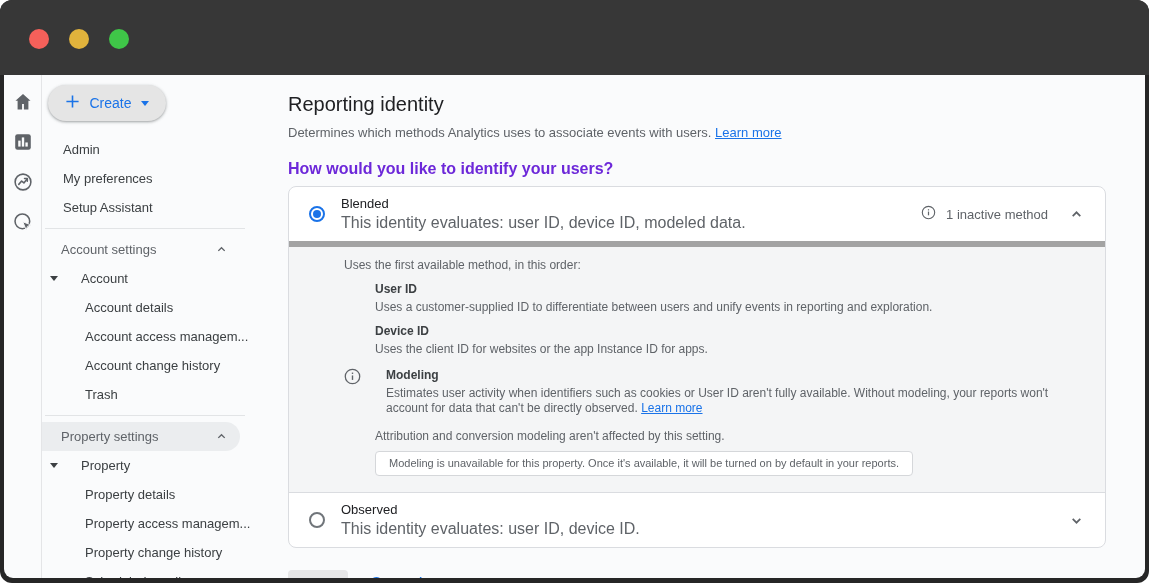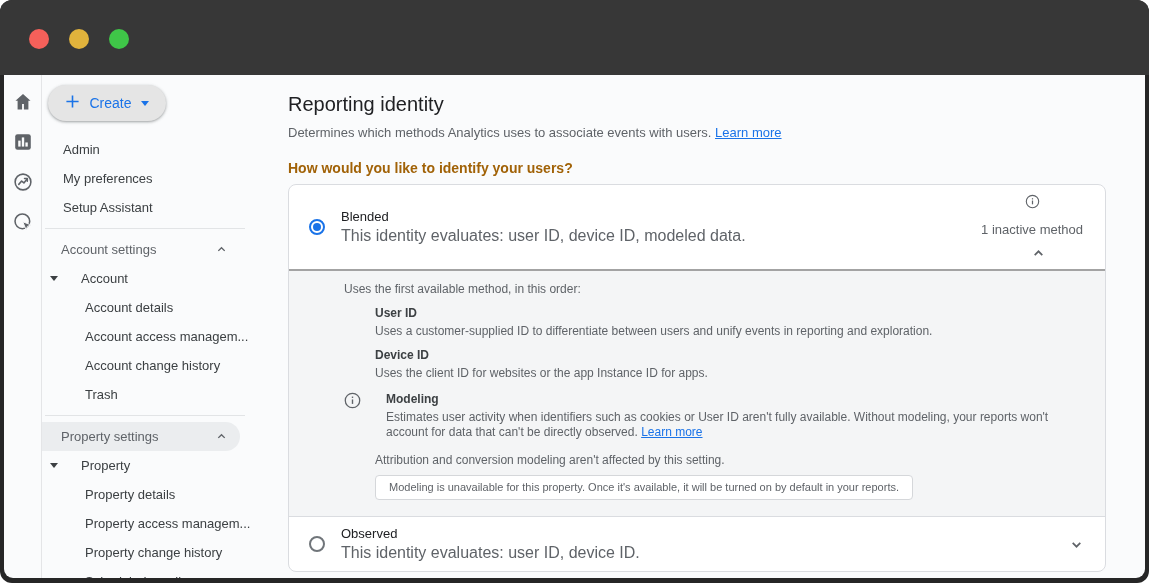"How would you like to" .question { color: #a16207 -> #6d28d9; font-size: 14px -> 16px }
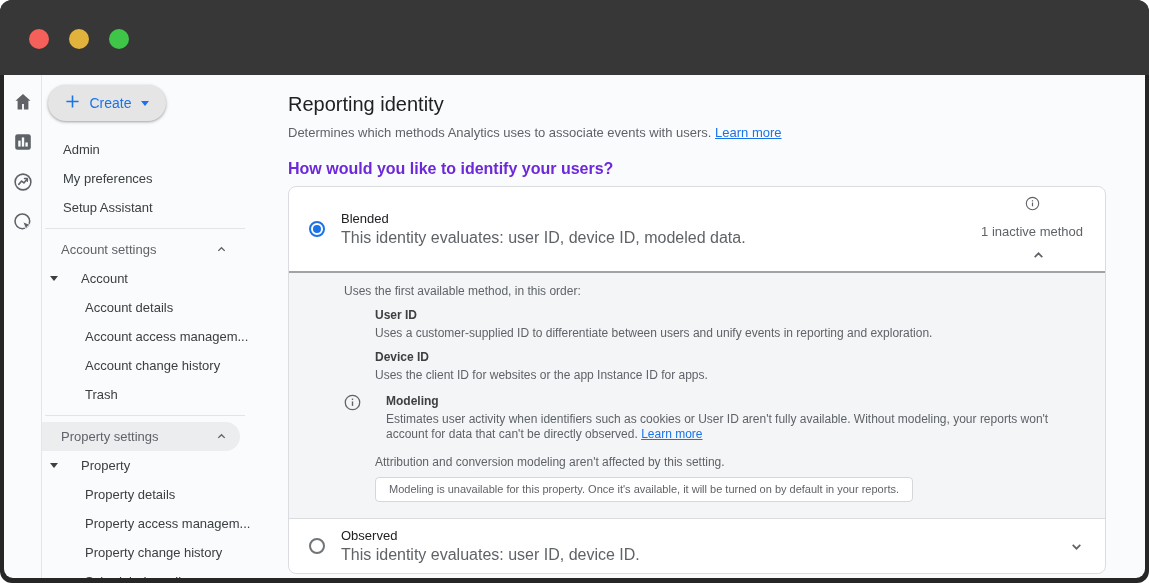"1 inactive method" .opt-right { flex-direction: column -> none }
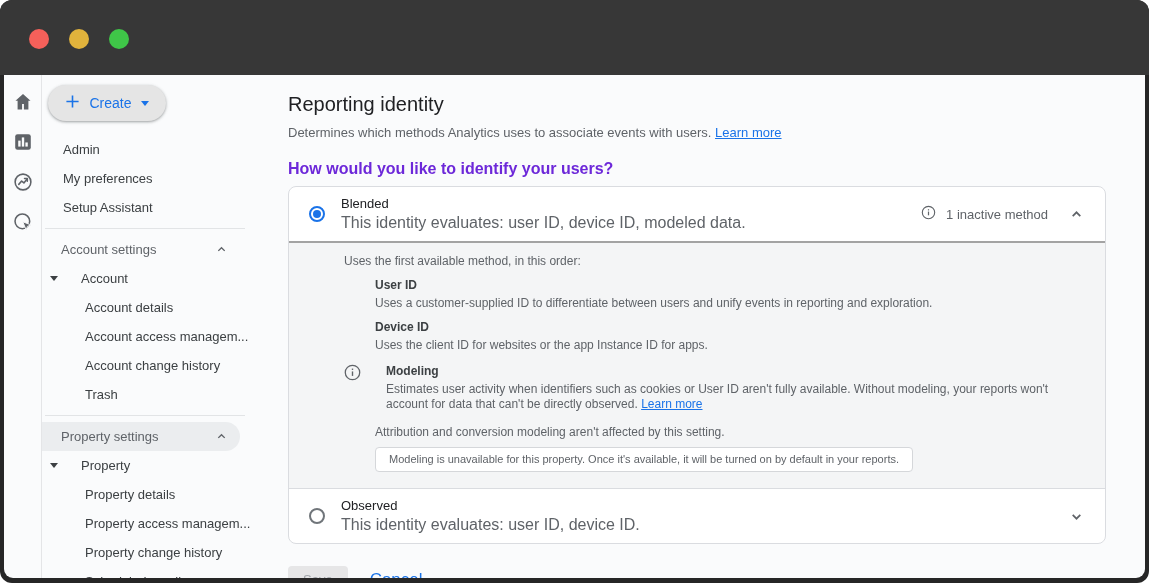"Uses the first available method," .details { border-top: 2px solid #a3a3a3 -> 6px solid #a3a3a3 }
